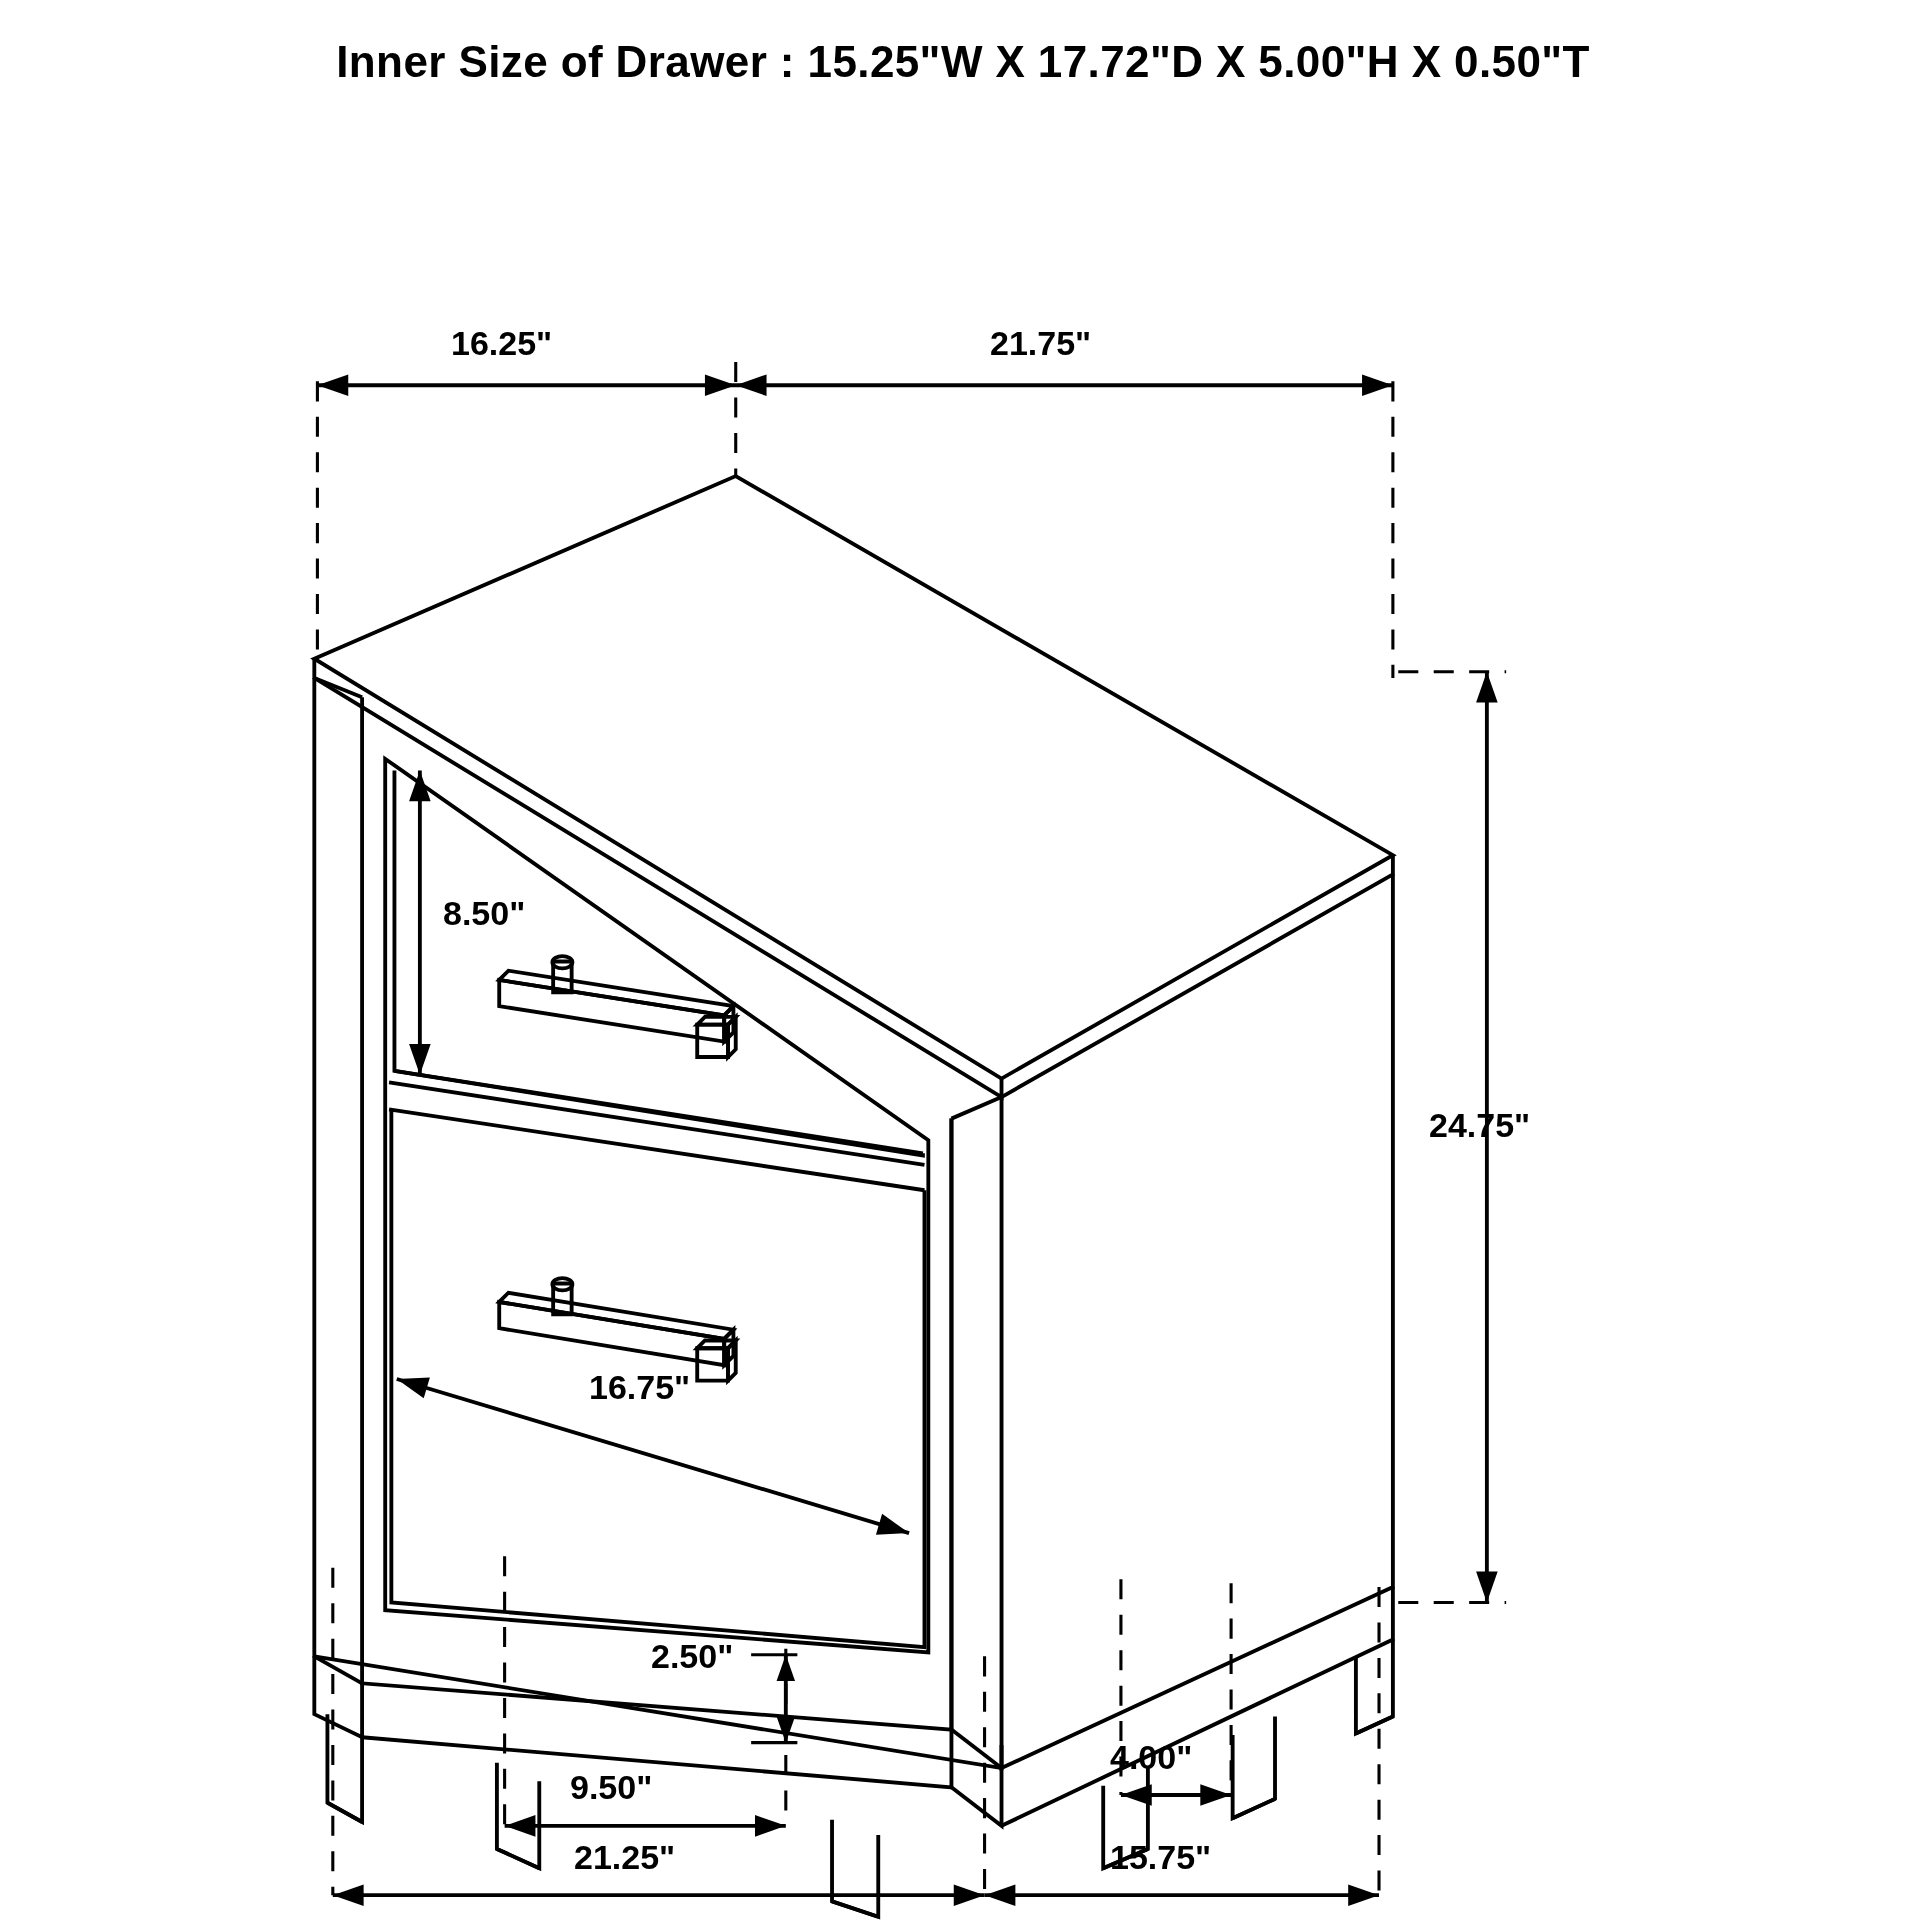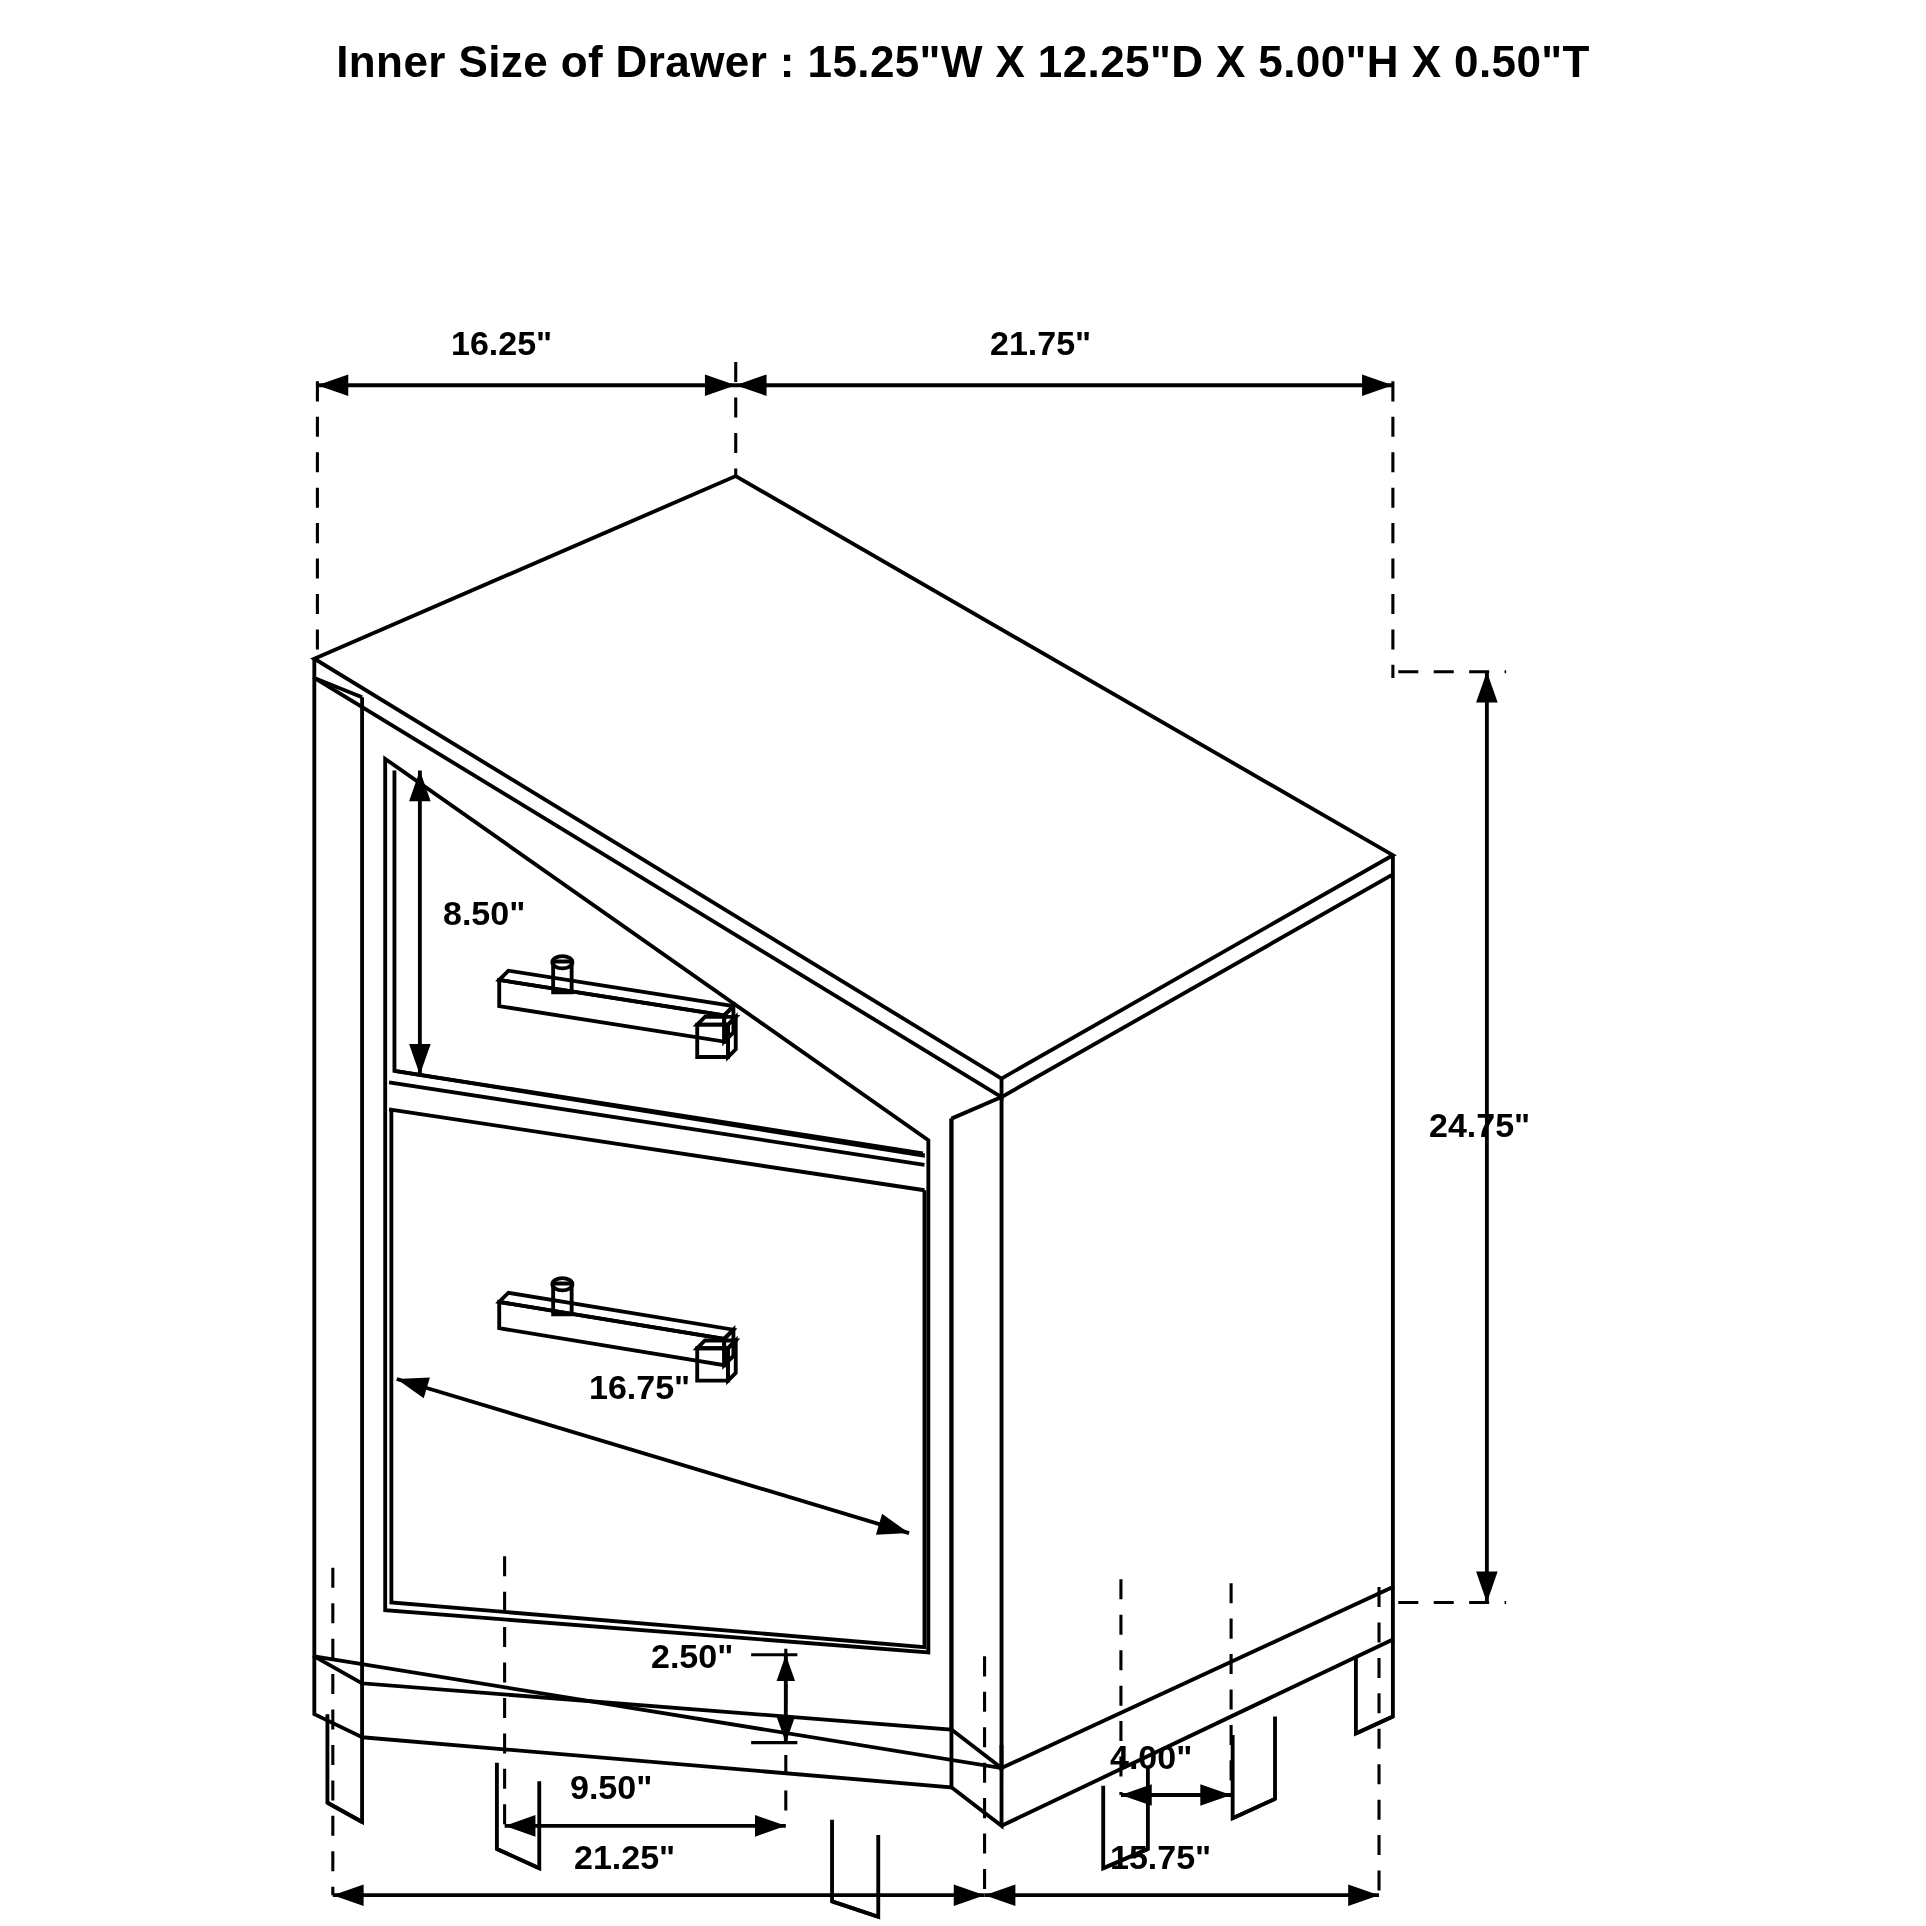"Inner Size of Drawer :" div.title { text: 12.25 -> 17.72 }
